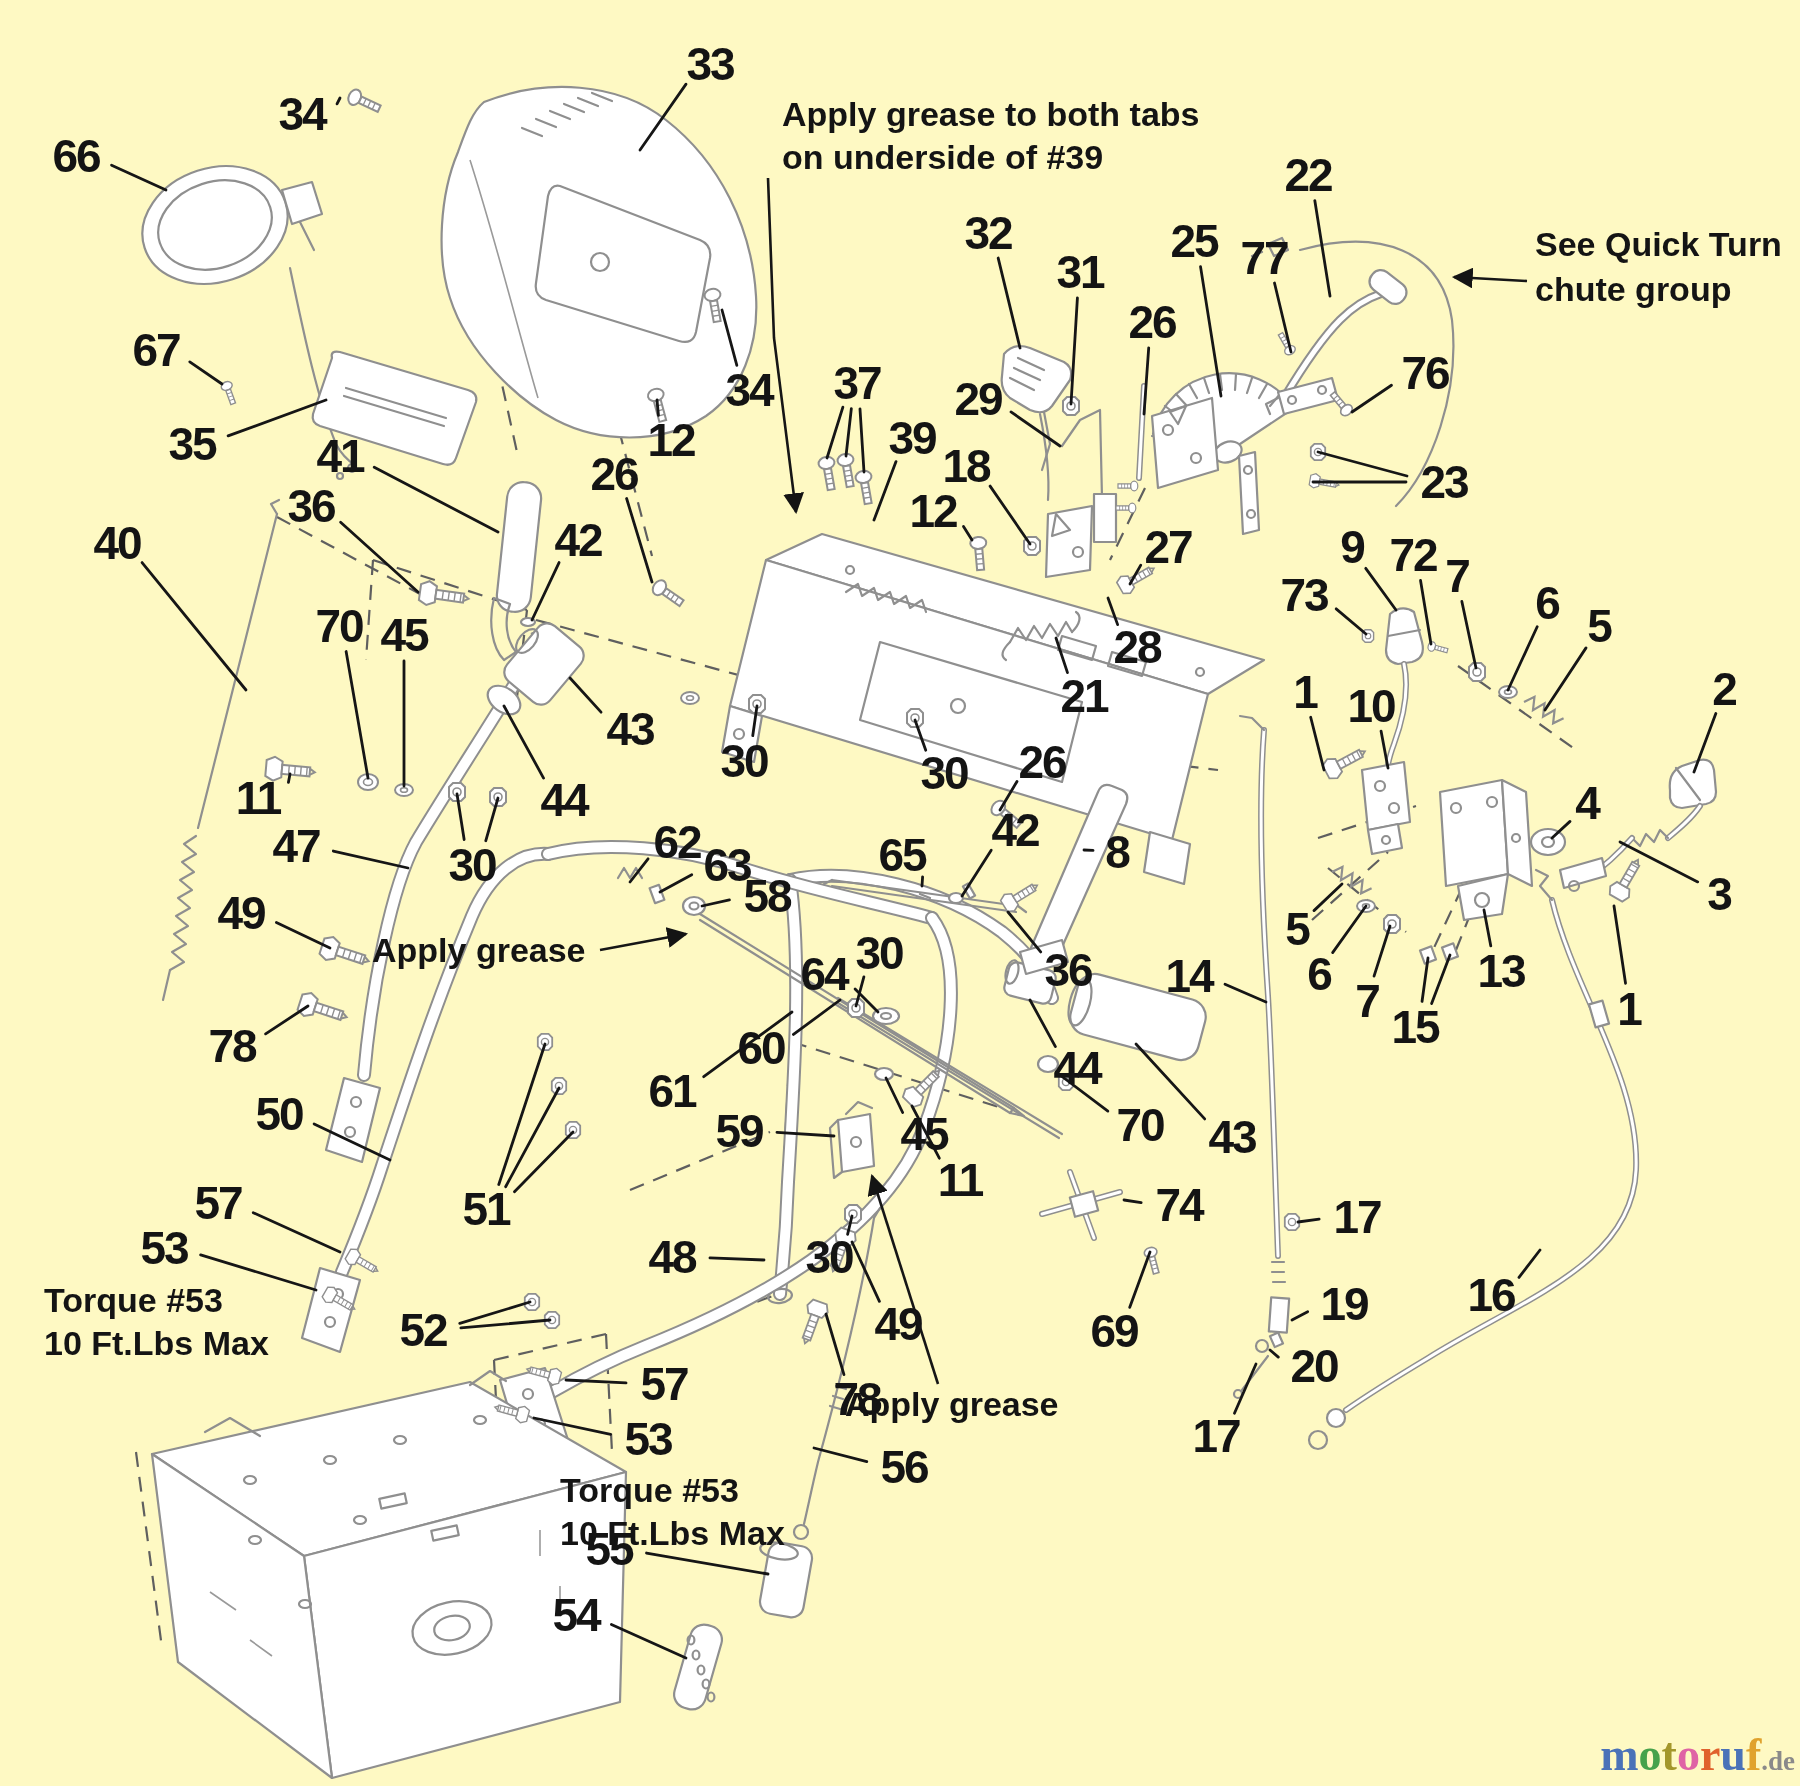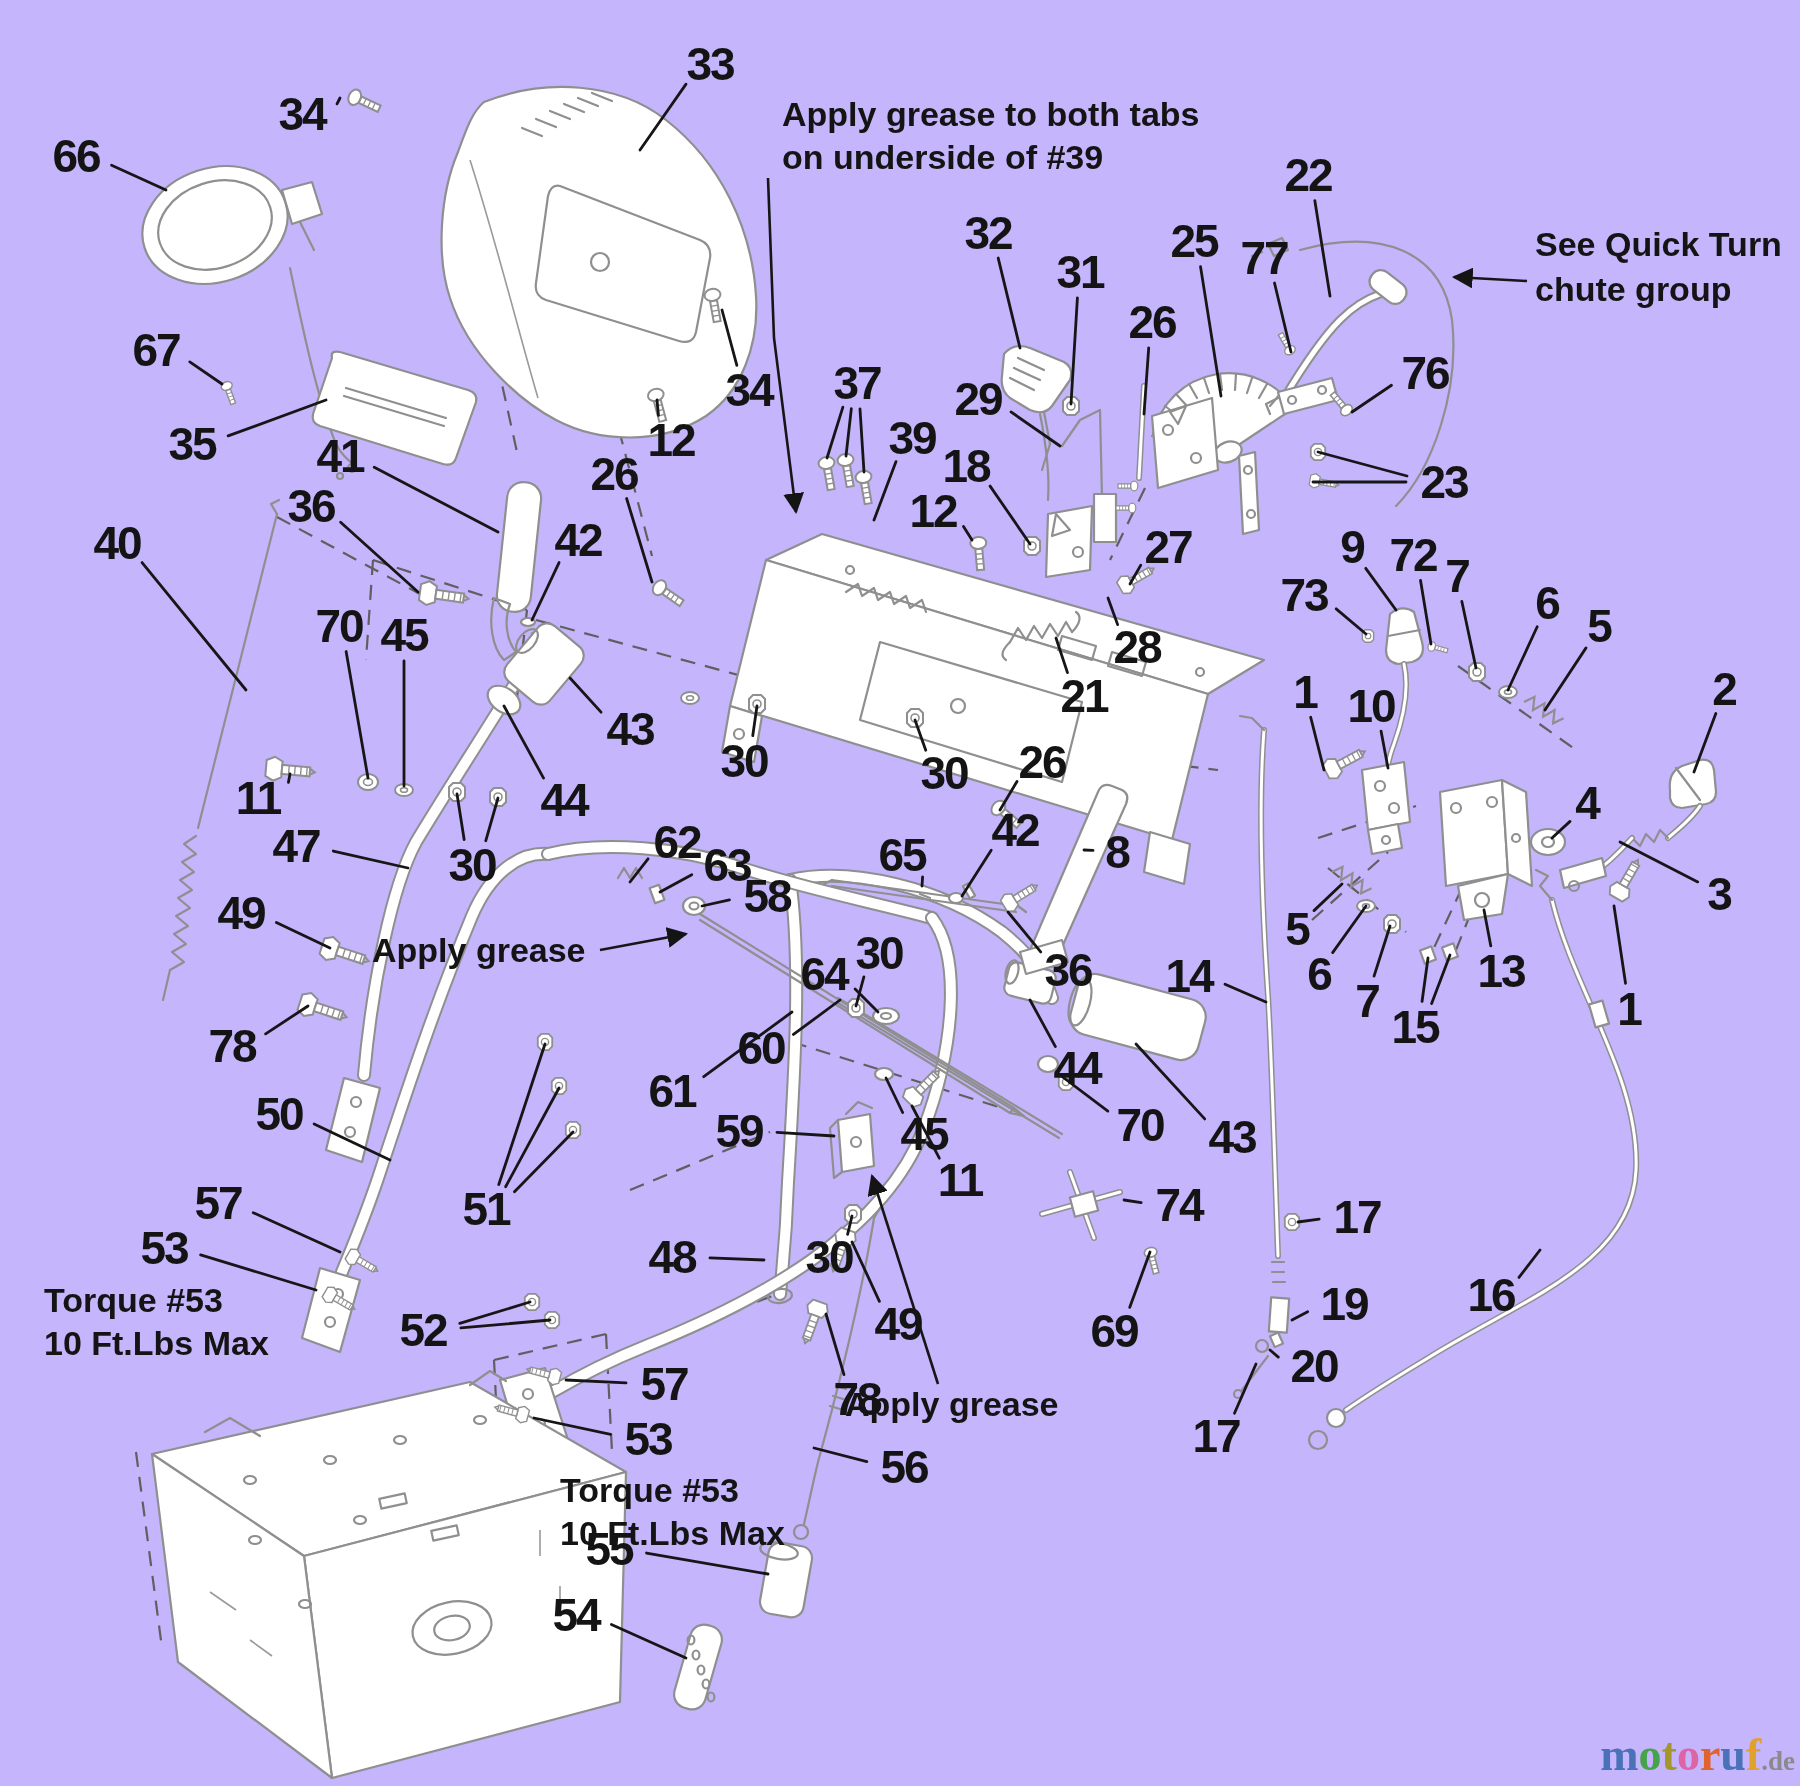"33" .stage { background: #c4b5fd -> #fef9c3 }
